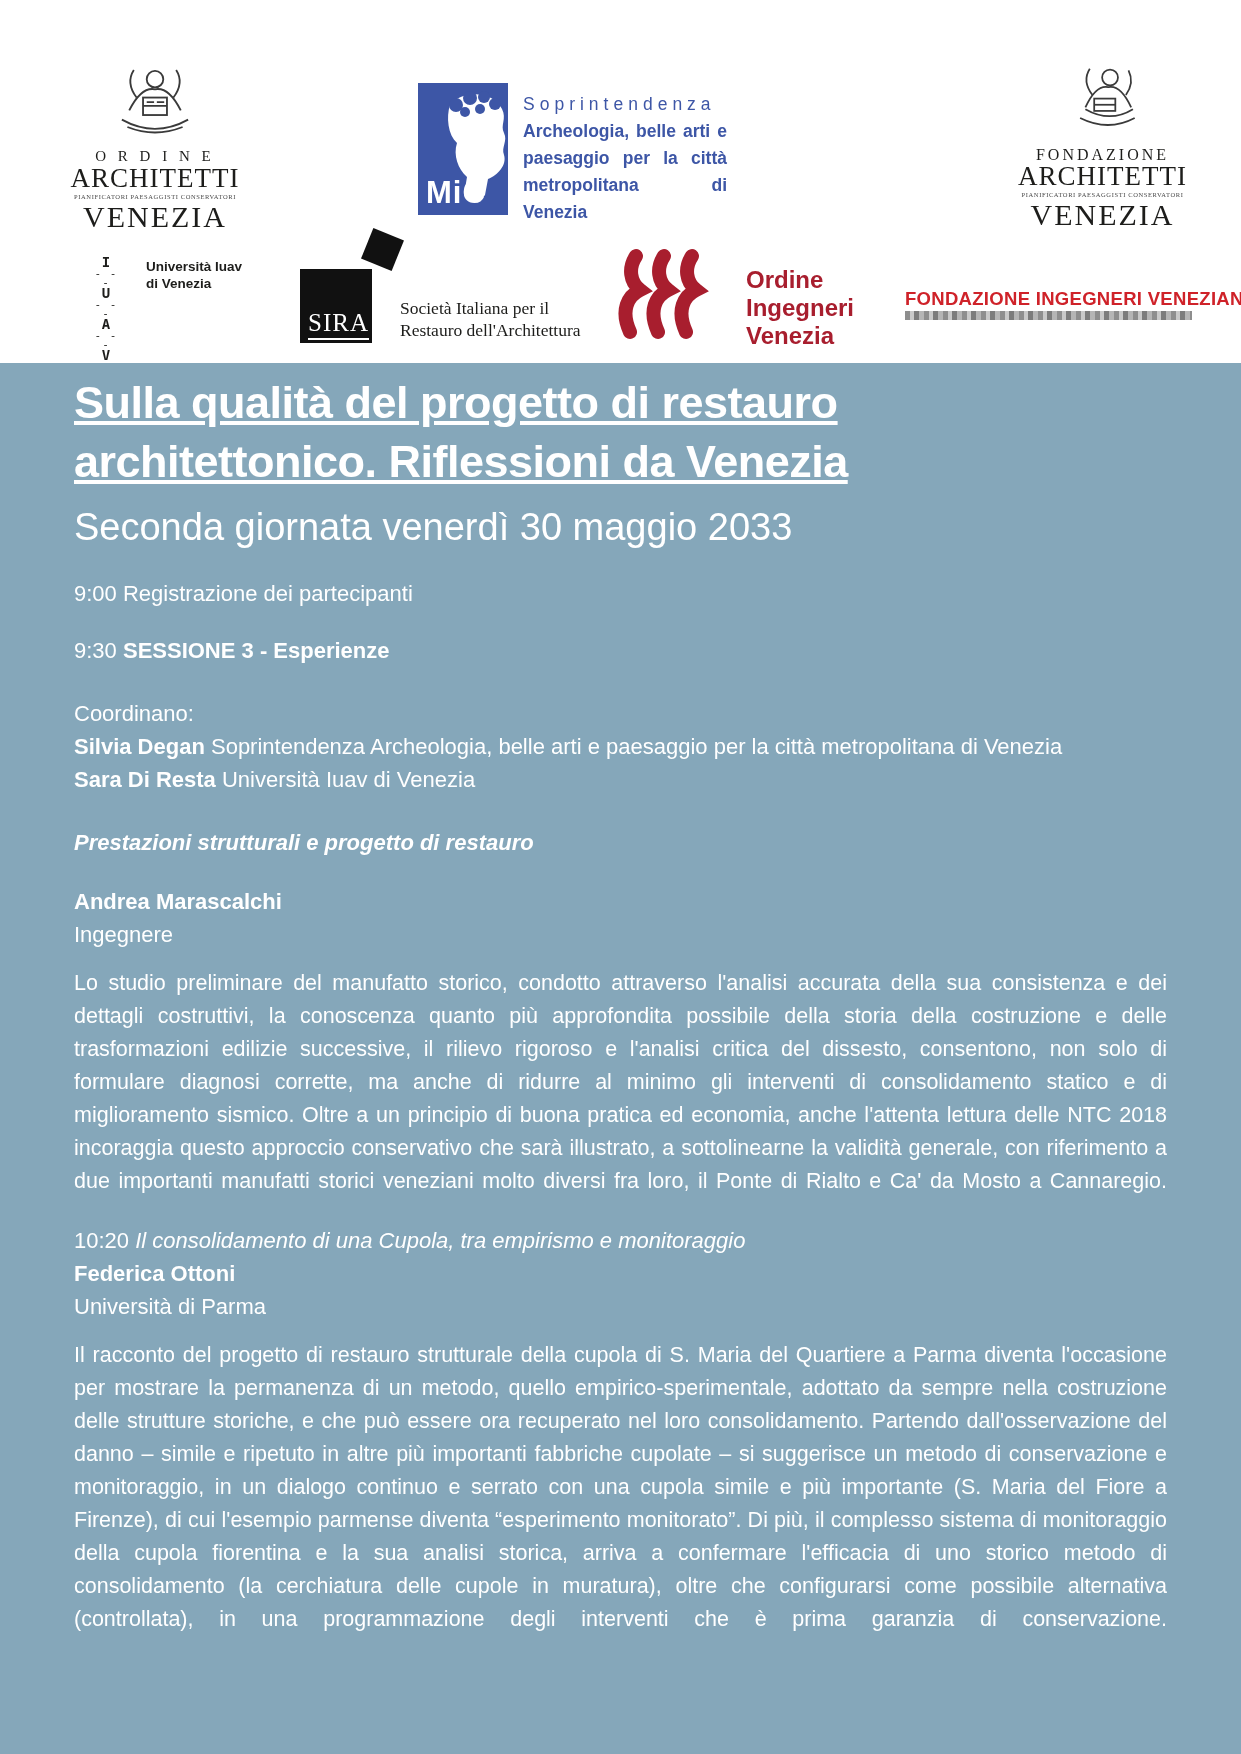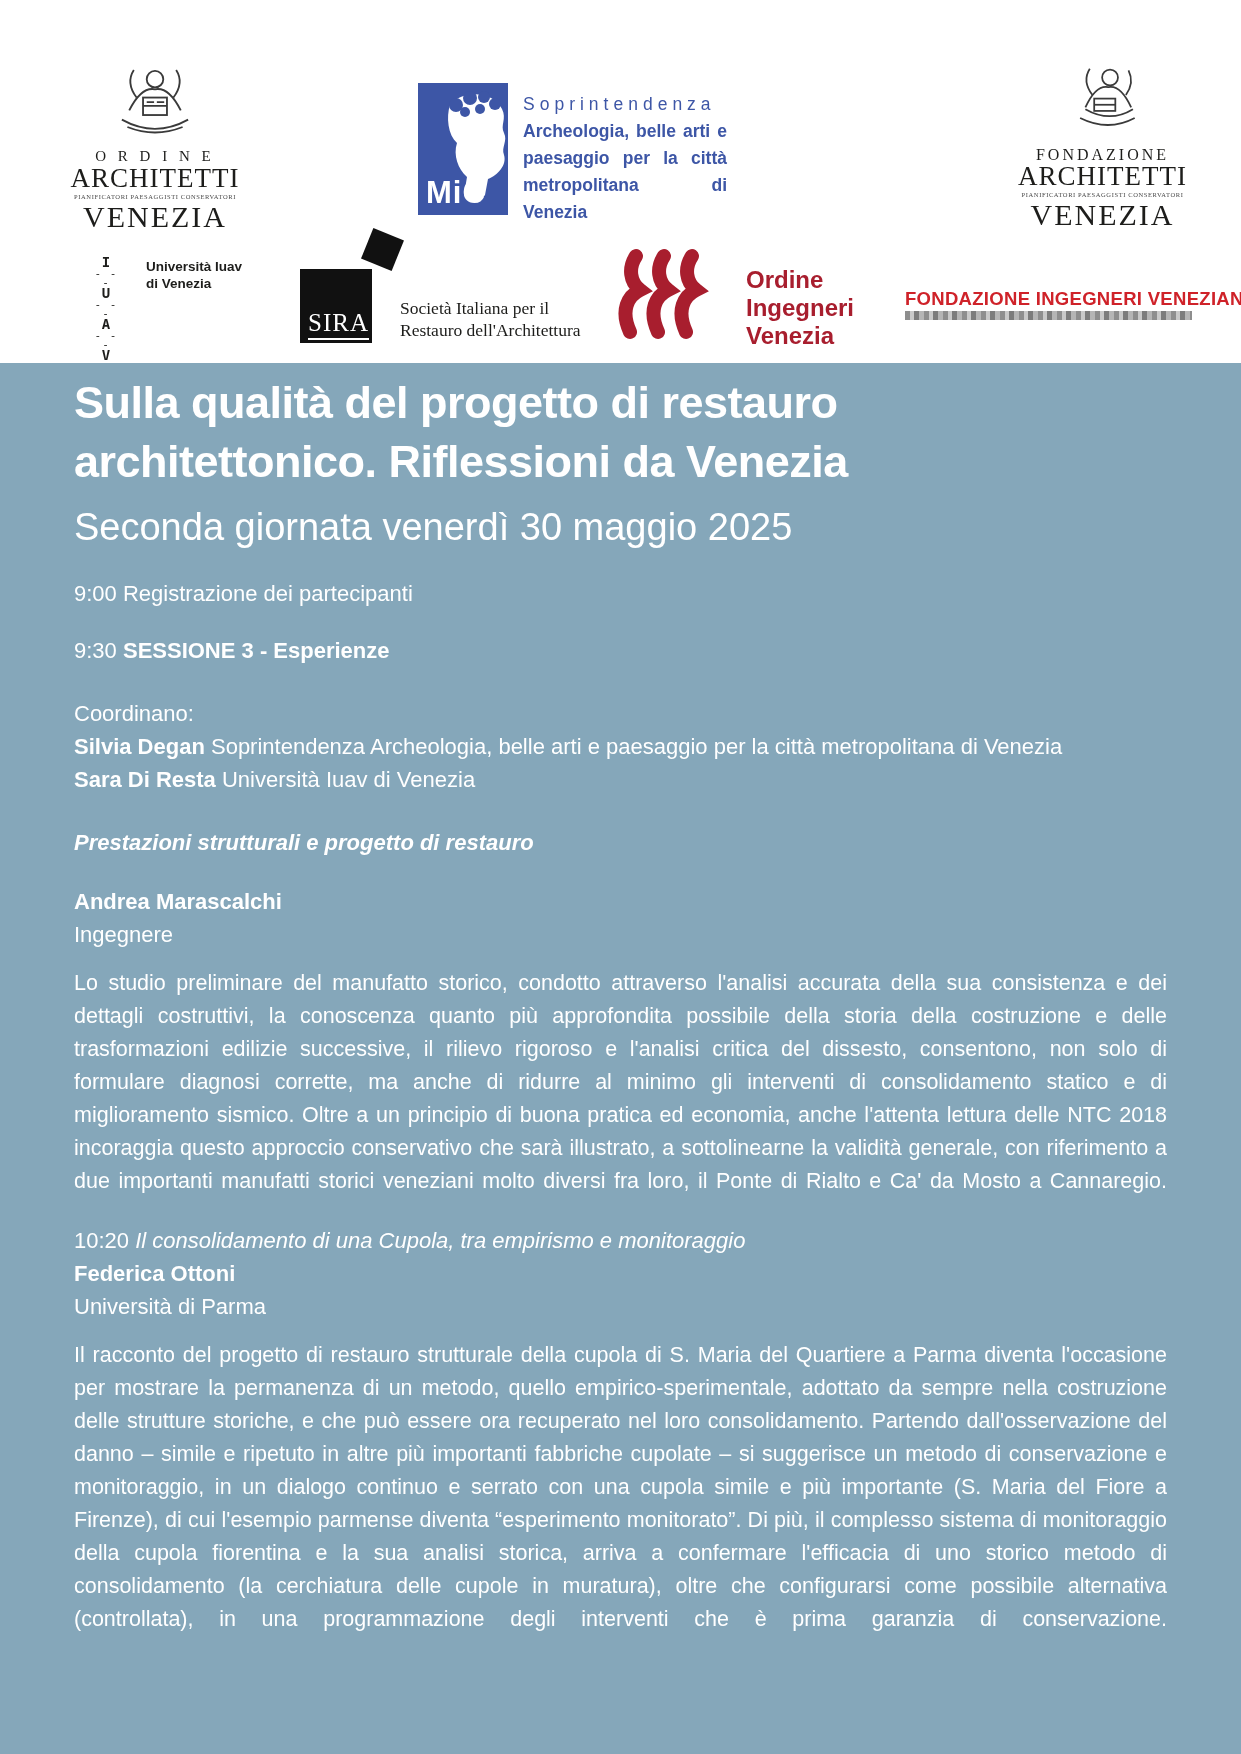"Sulla qualità del progetto di" .title { text-decoration: none -> underline }
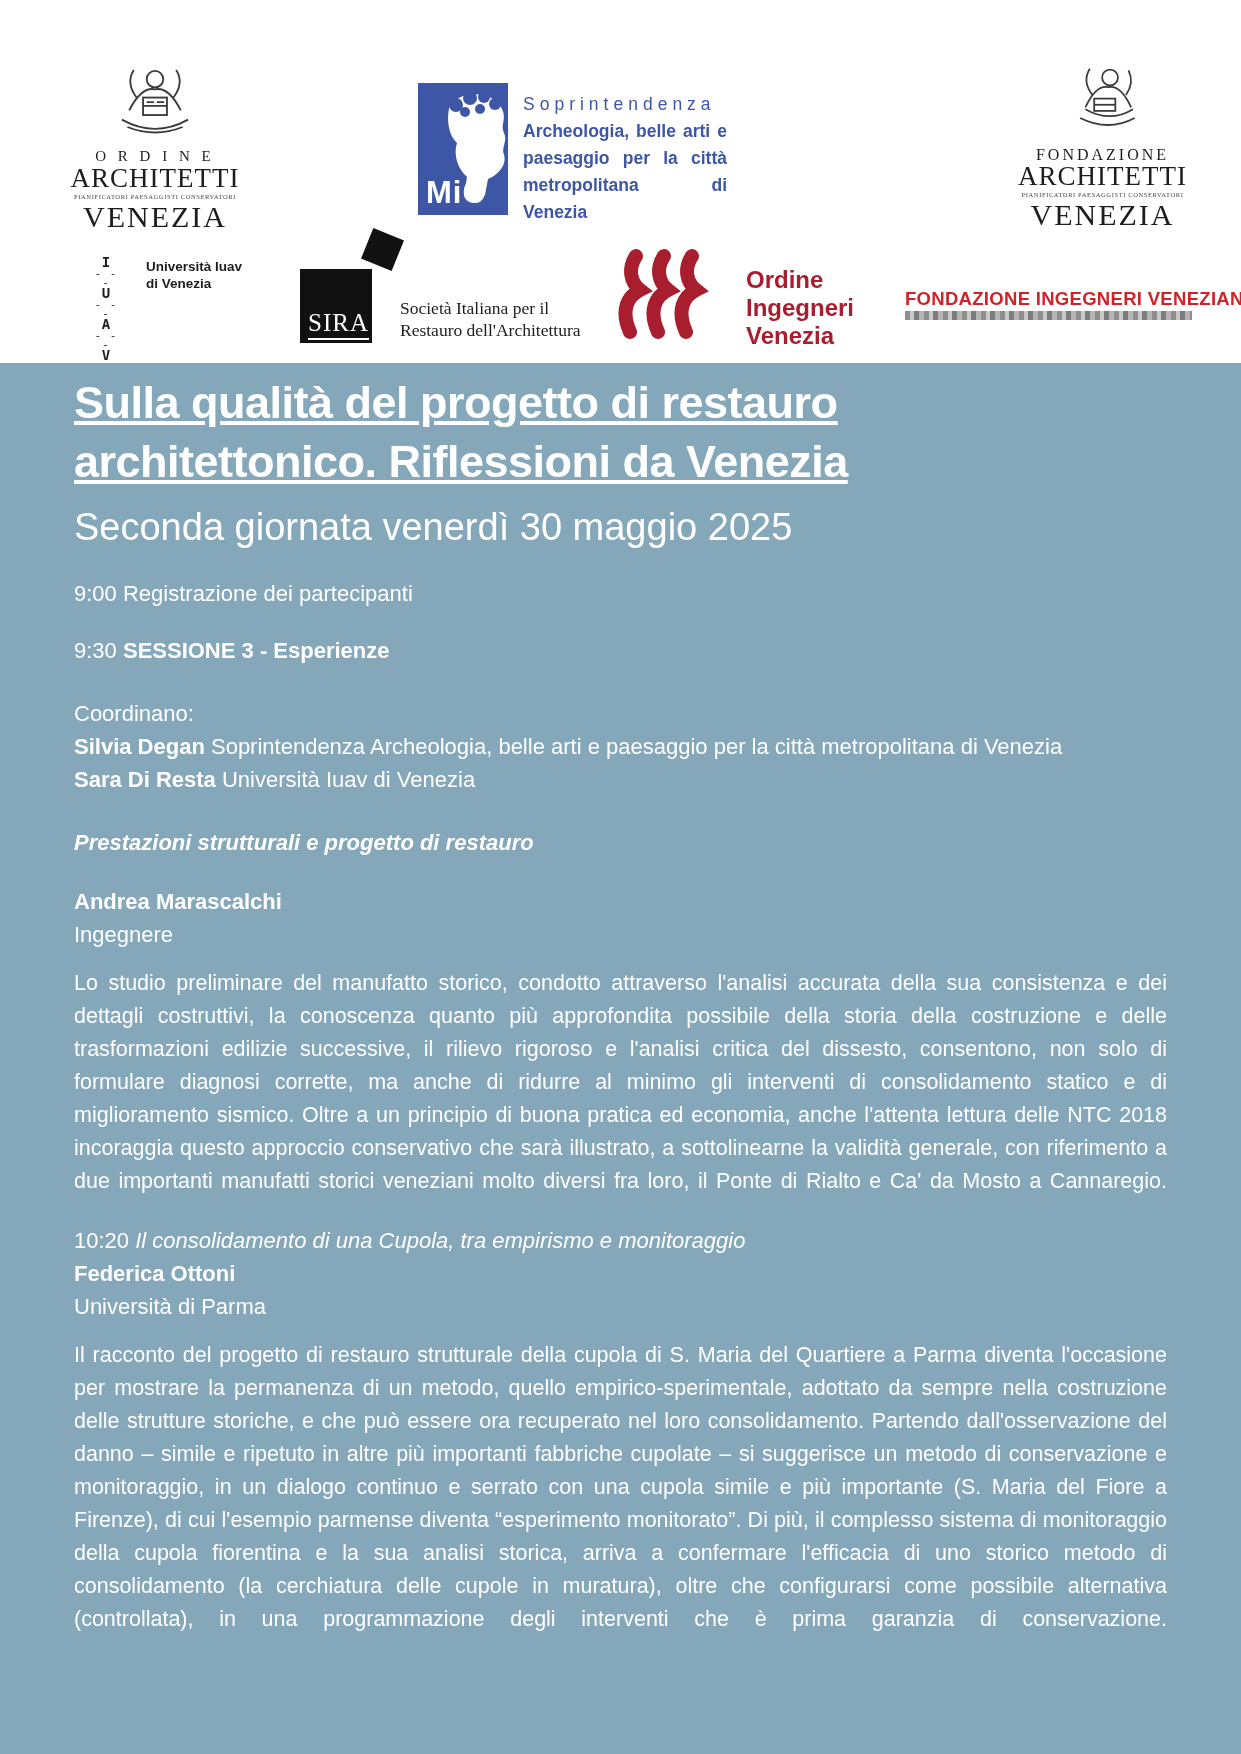"Seconda giornata venerdì 30 maggio" div.subtitle { text: 2025 -> 2033 }
